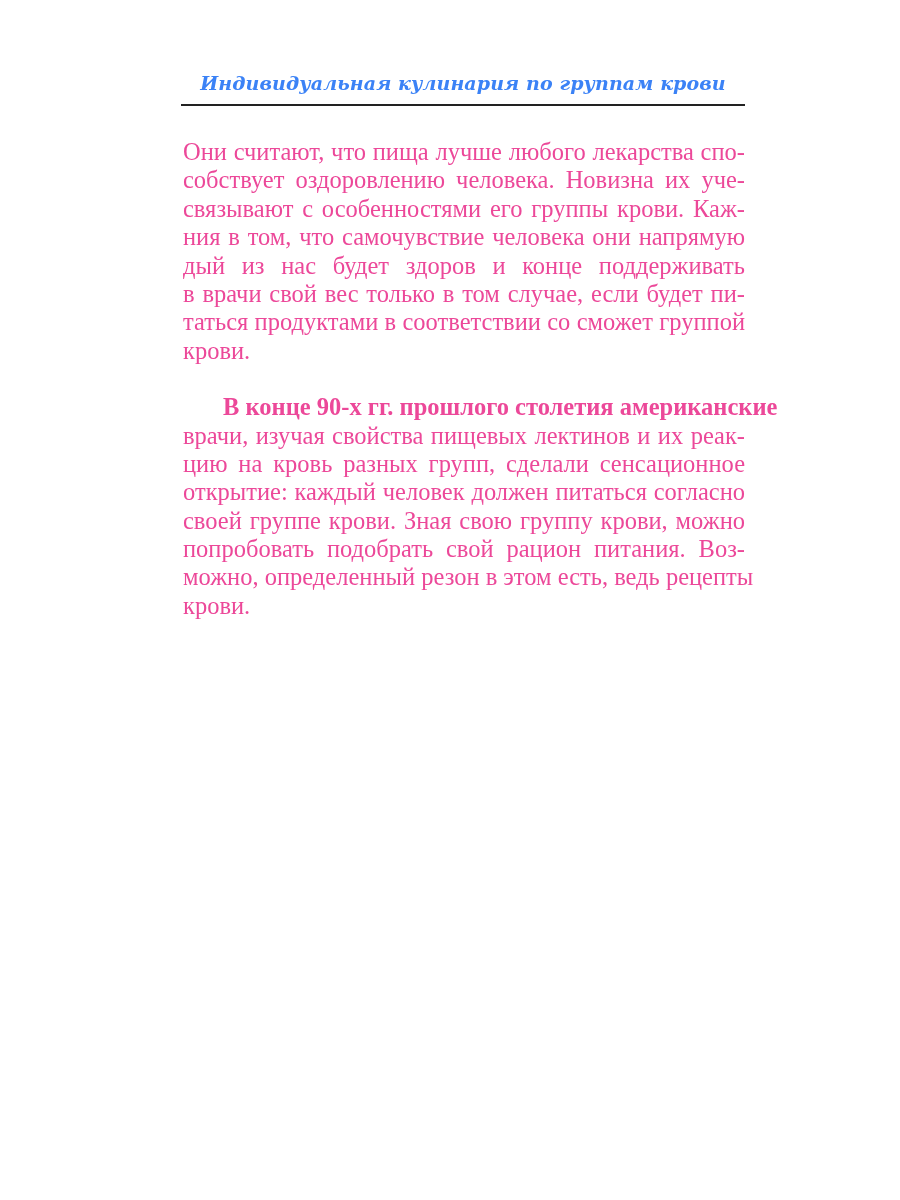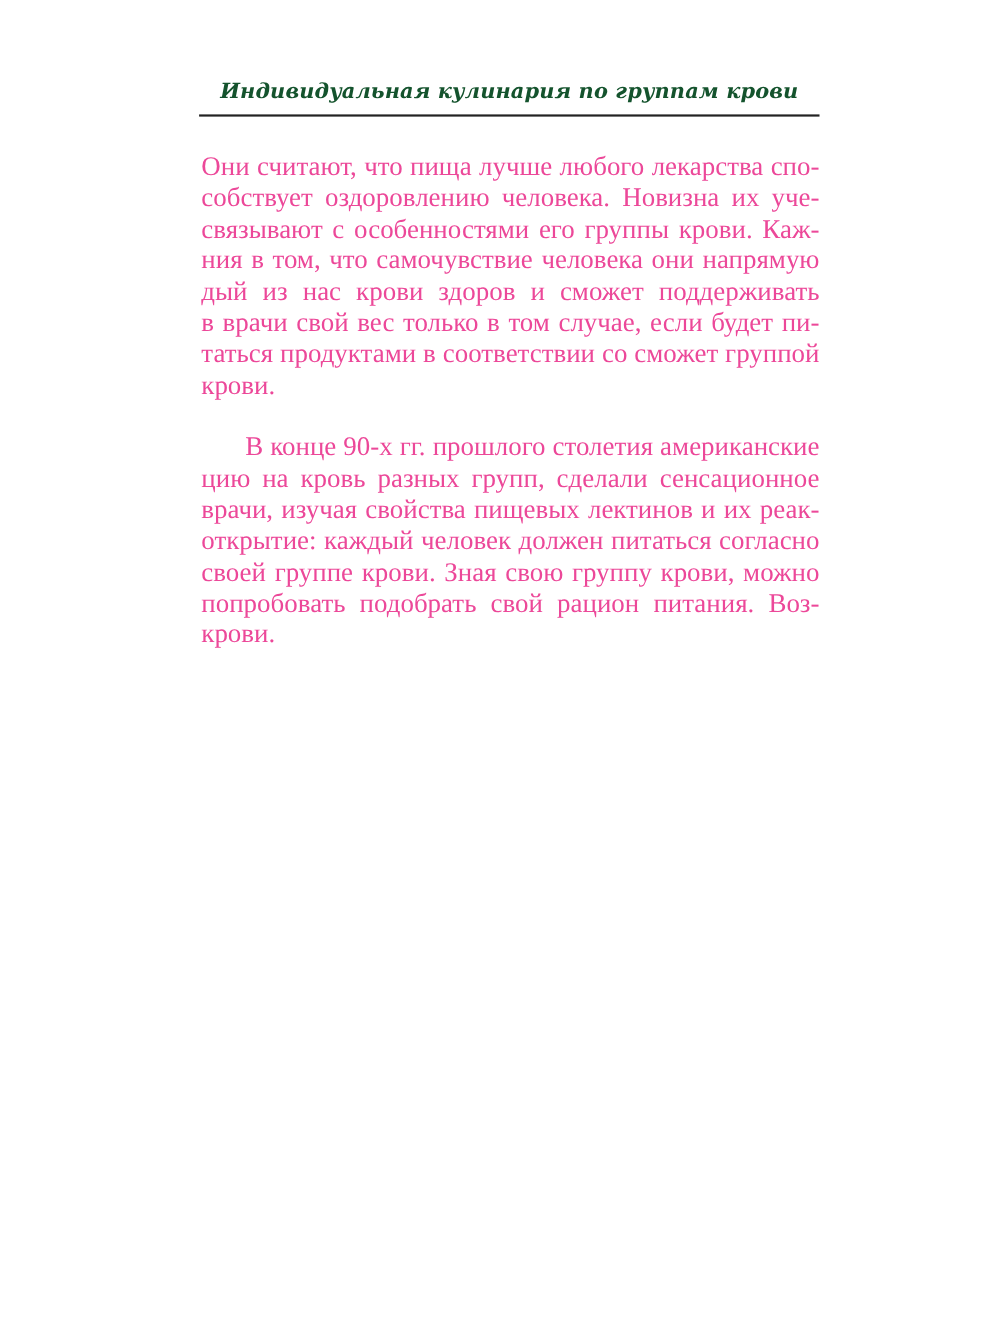"Индивидуальная кулинария по группам" .running-head { color: #14532d -> #3b82f6 }
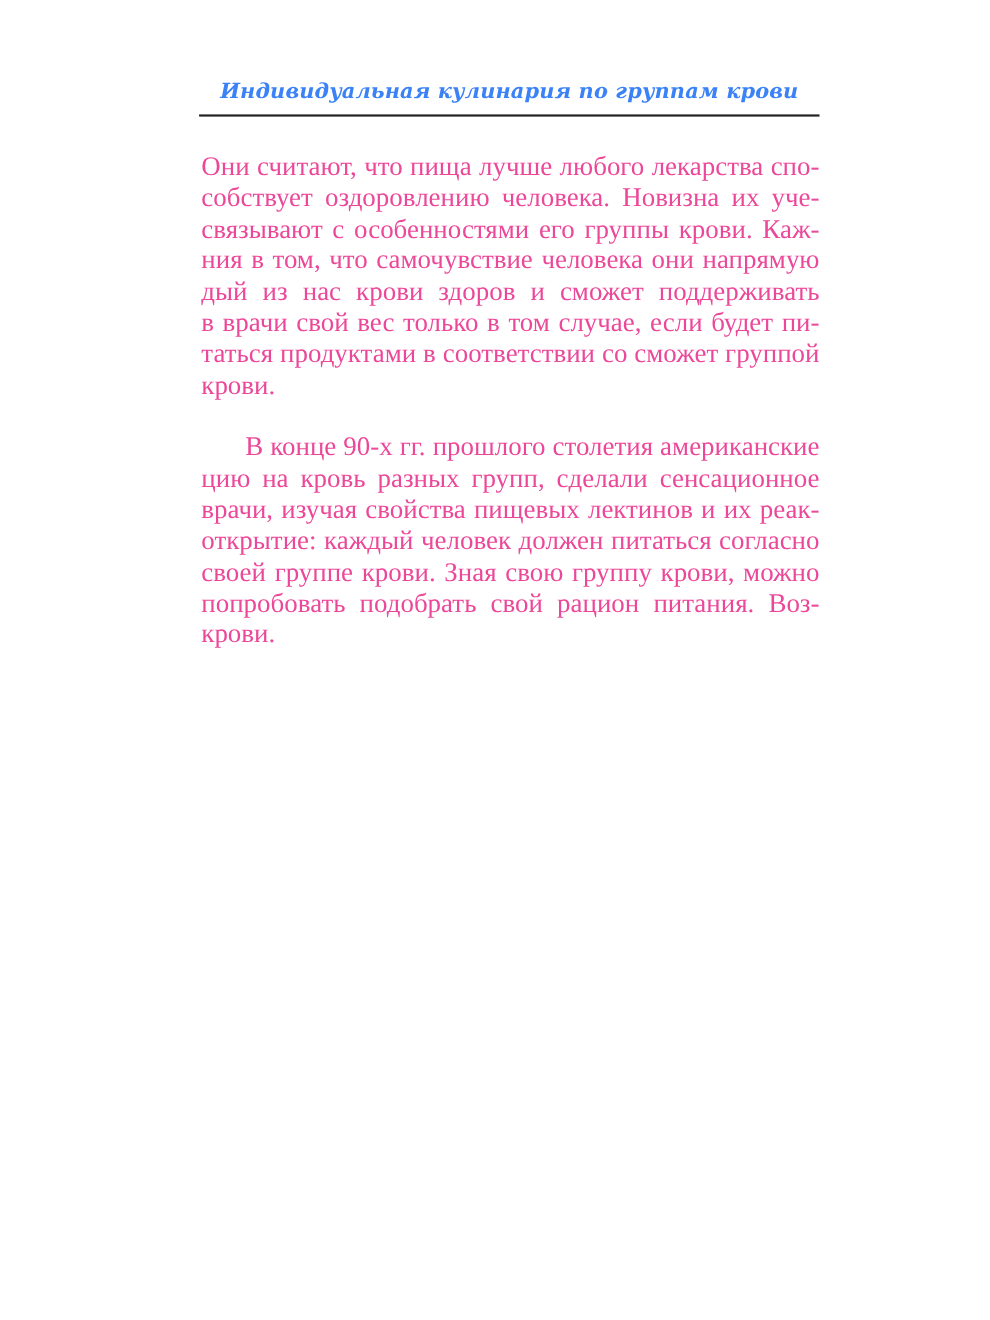"дый из нас крови здоров" span.line { text: крови здоров и сможет -> будет здоров и конце }
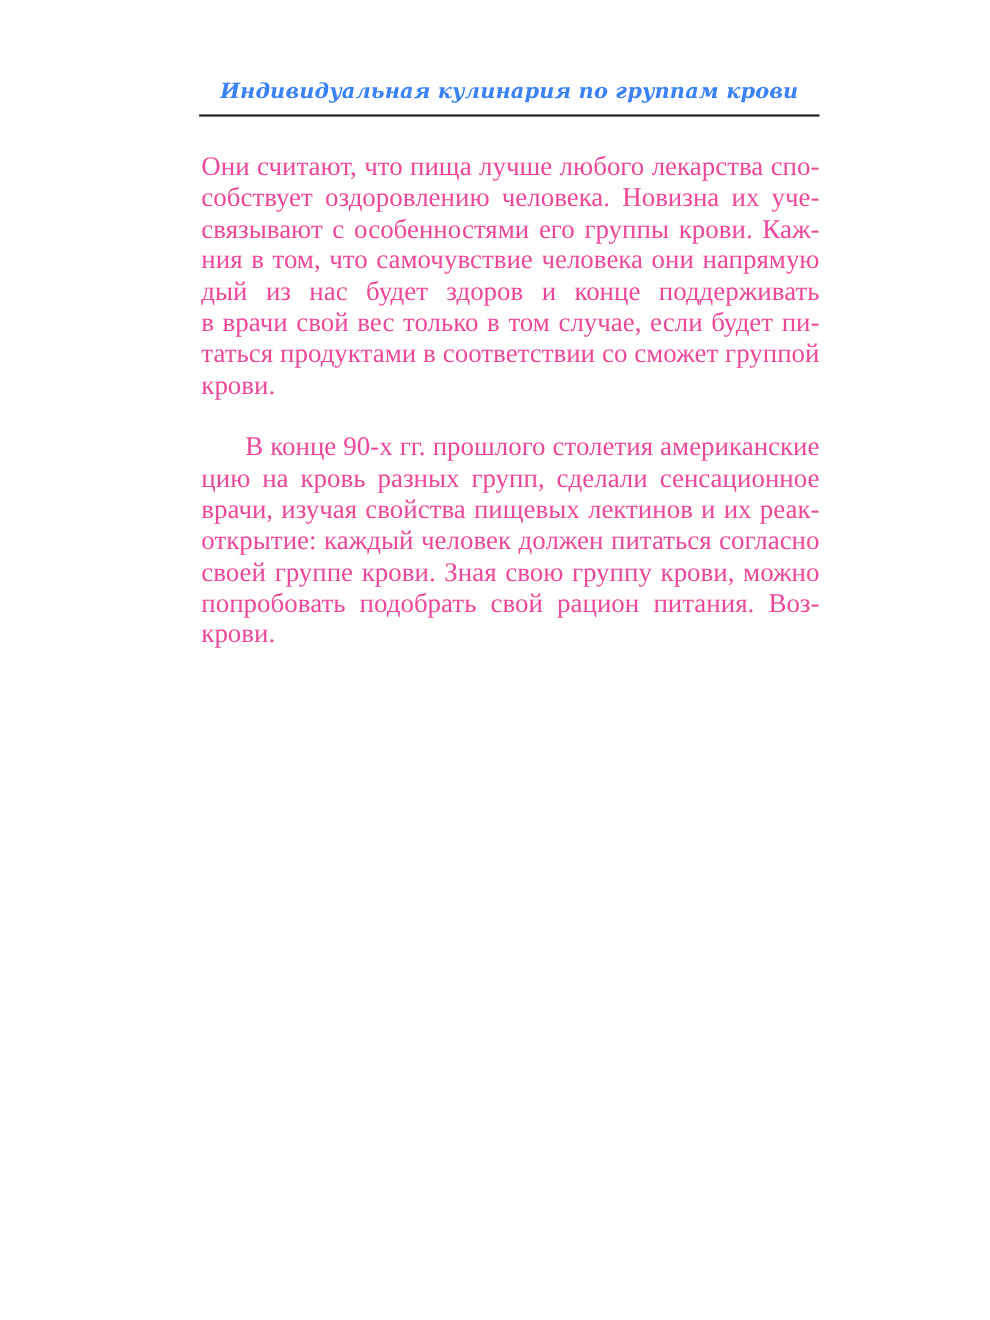"В конце 90-х гг. прошлого" .line.indent { font-weight: none -> bold }
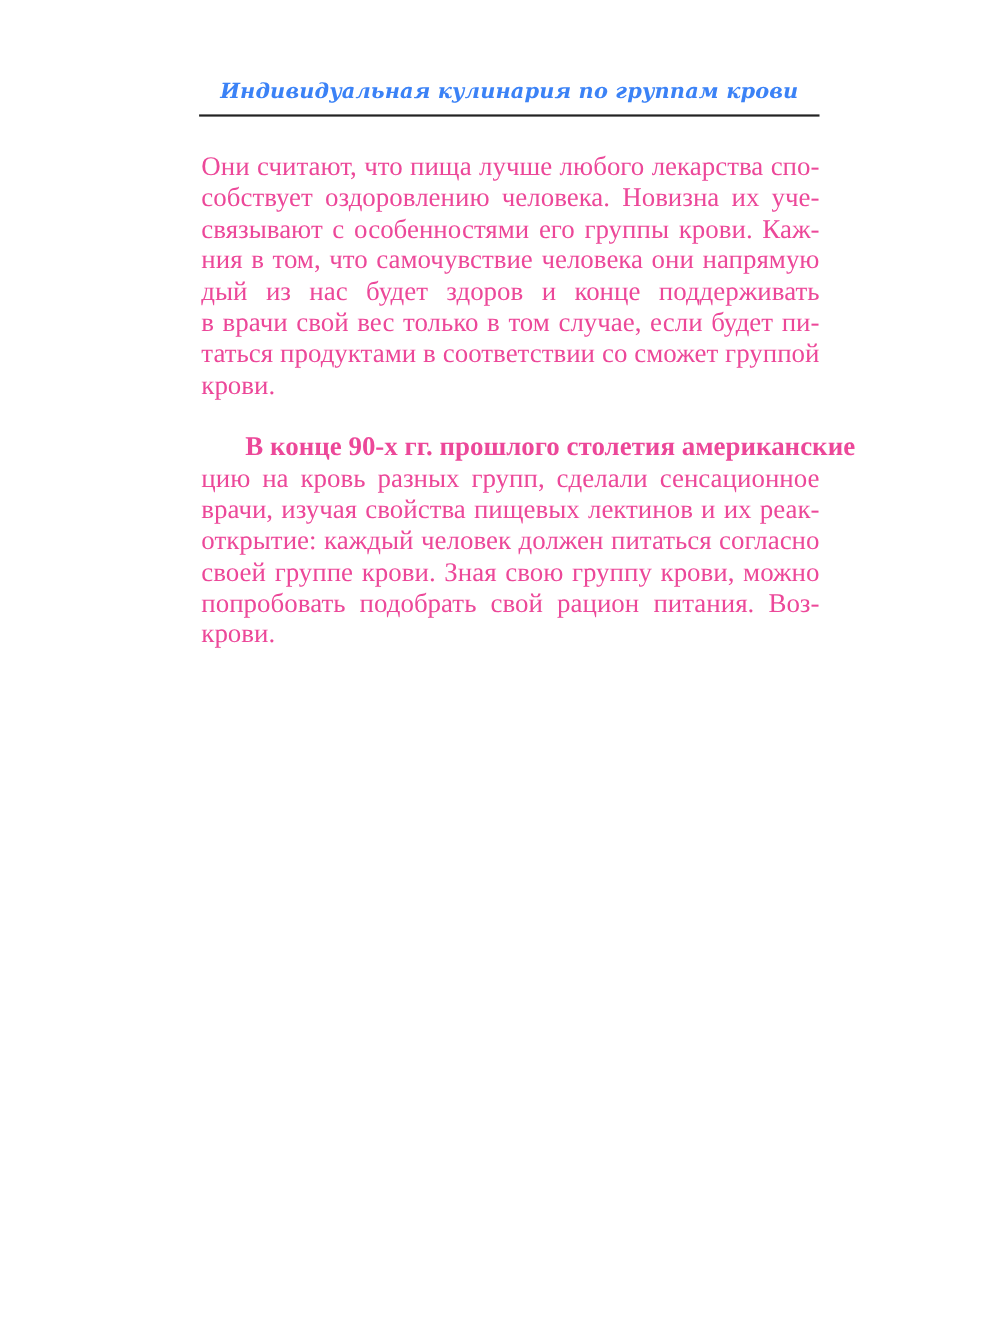"цию на кровь разных групп," span.line { order: before "врачи, изучая свойства пищевых лектинов" -> after "врачи, изучая свойства пищевых лектинов" }
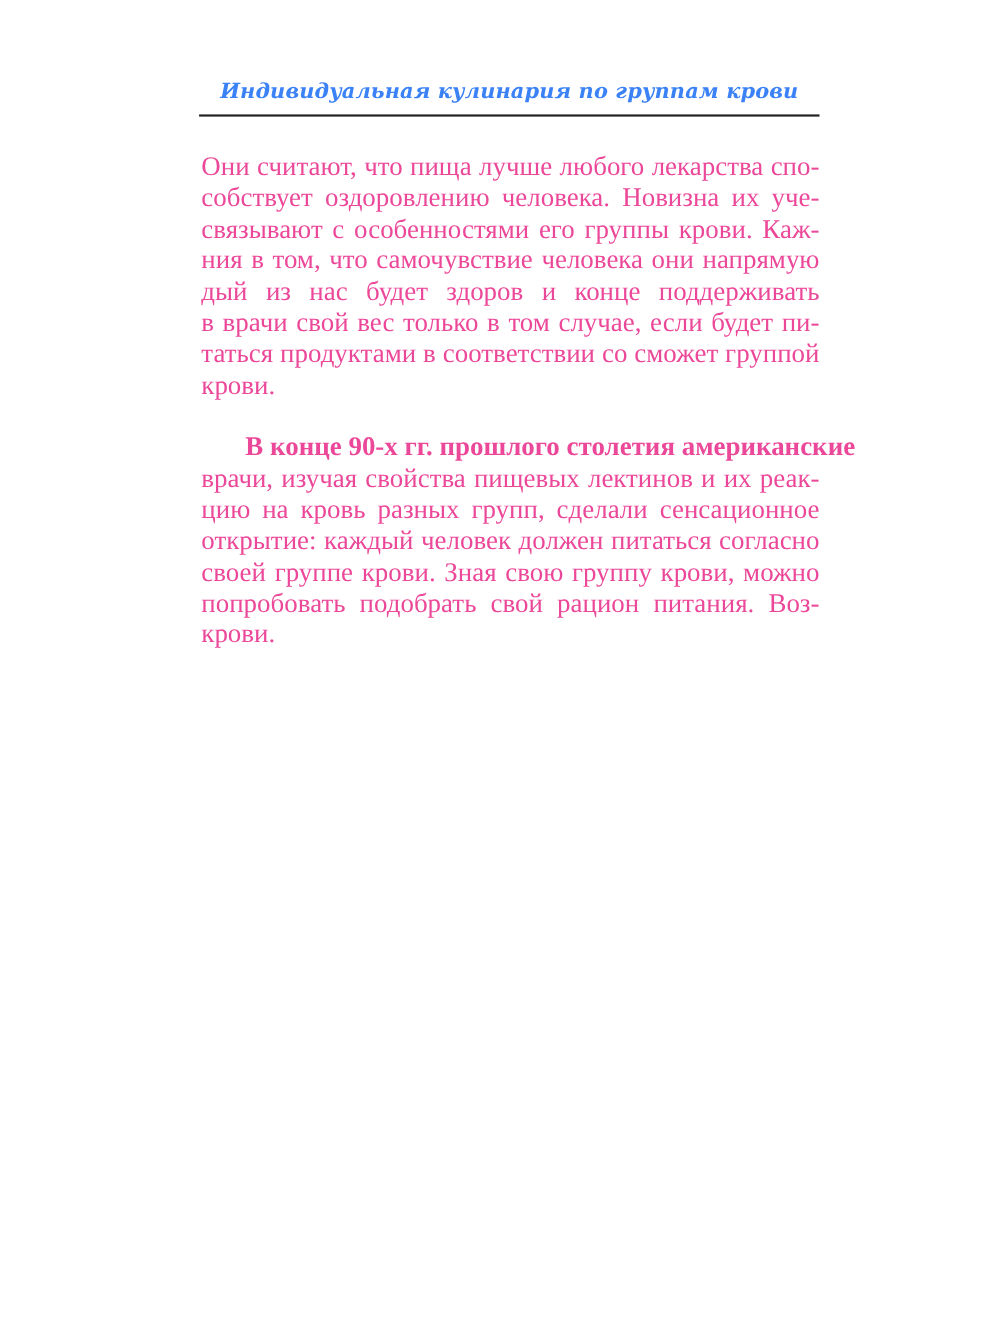"можно, определенный резон в этом" span.line { html: none -> <span>можно, определенный резон в этом есть, ведь рецепты</span> }
